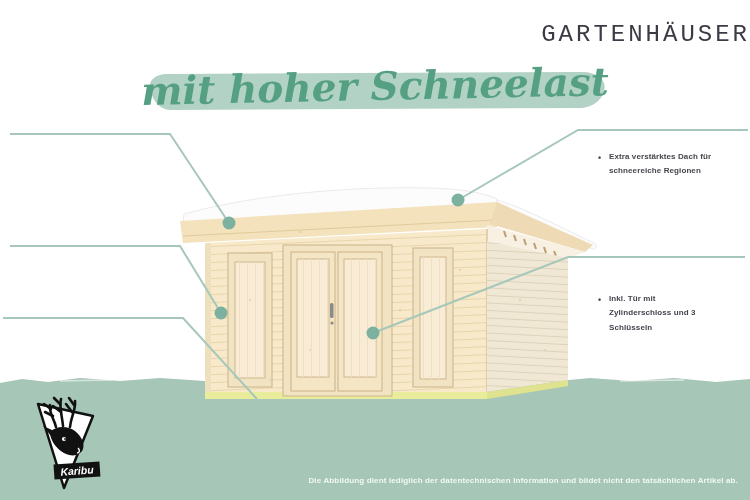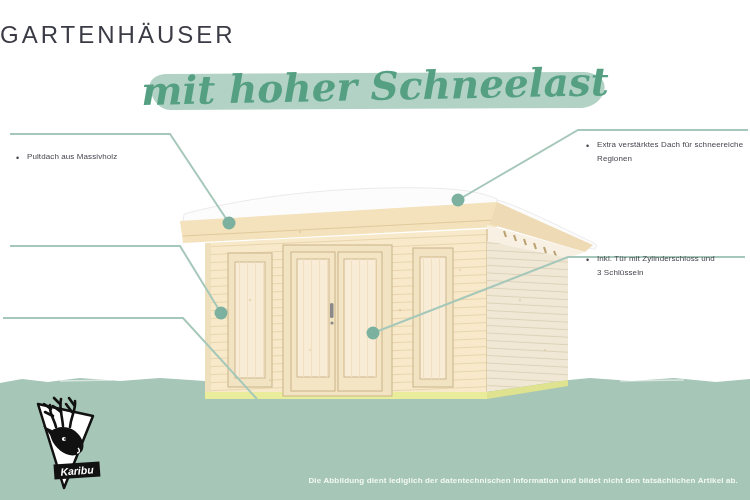"GARTENHÄUSER" .page-title { font-family: none -> Liberation Mono, monospace; text-align: left -> right }
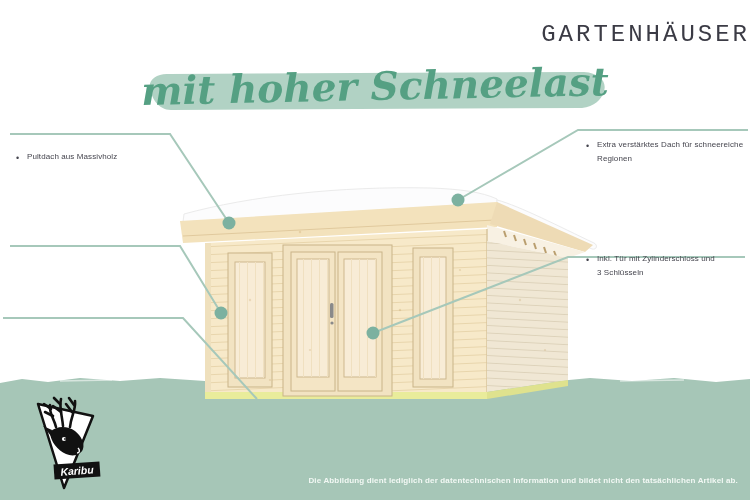"Extra verstärktes Dach für schneereiche" .note ul { font-weight: none -> bold; margin: 4px -> 16px }
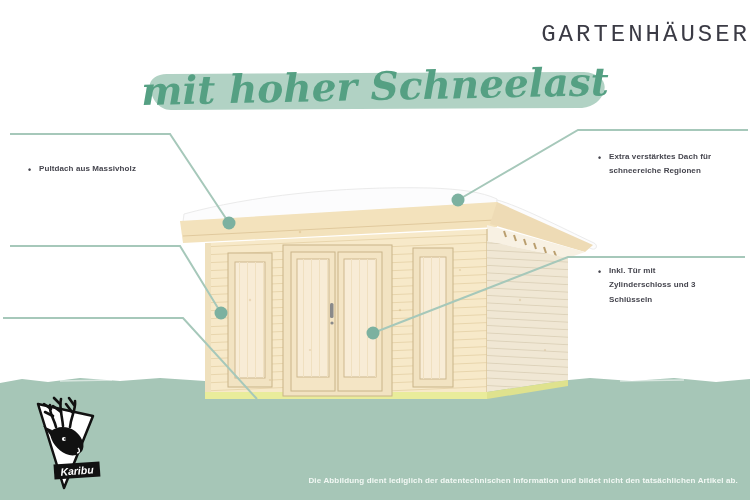"Pultdach aus Massivholz" div.note { html: <div> <ul> <li>Pultdach aus Massivholz</li> </ul> </div> -> none }
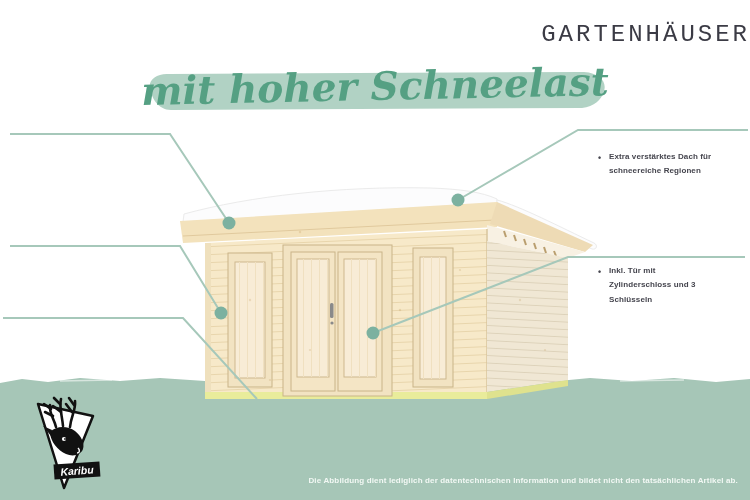"Inkl. Tür mit Zylinderschloss und" #note-door { top: 248px -> 276px }
